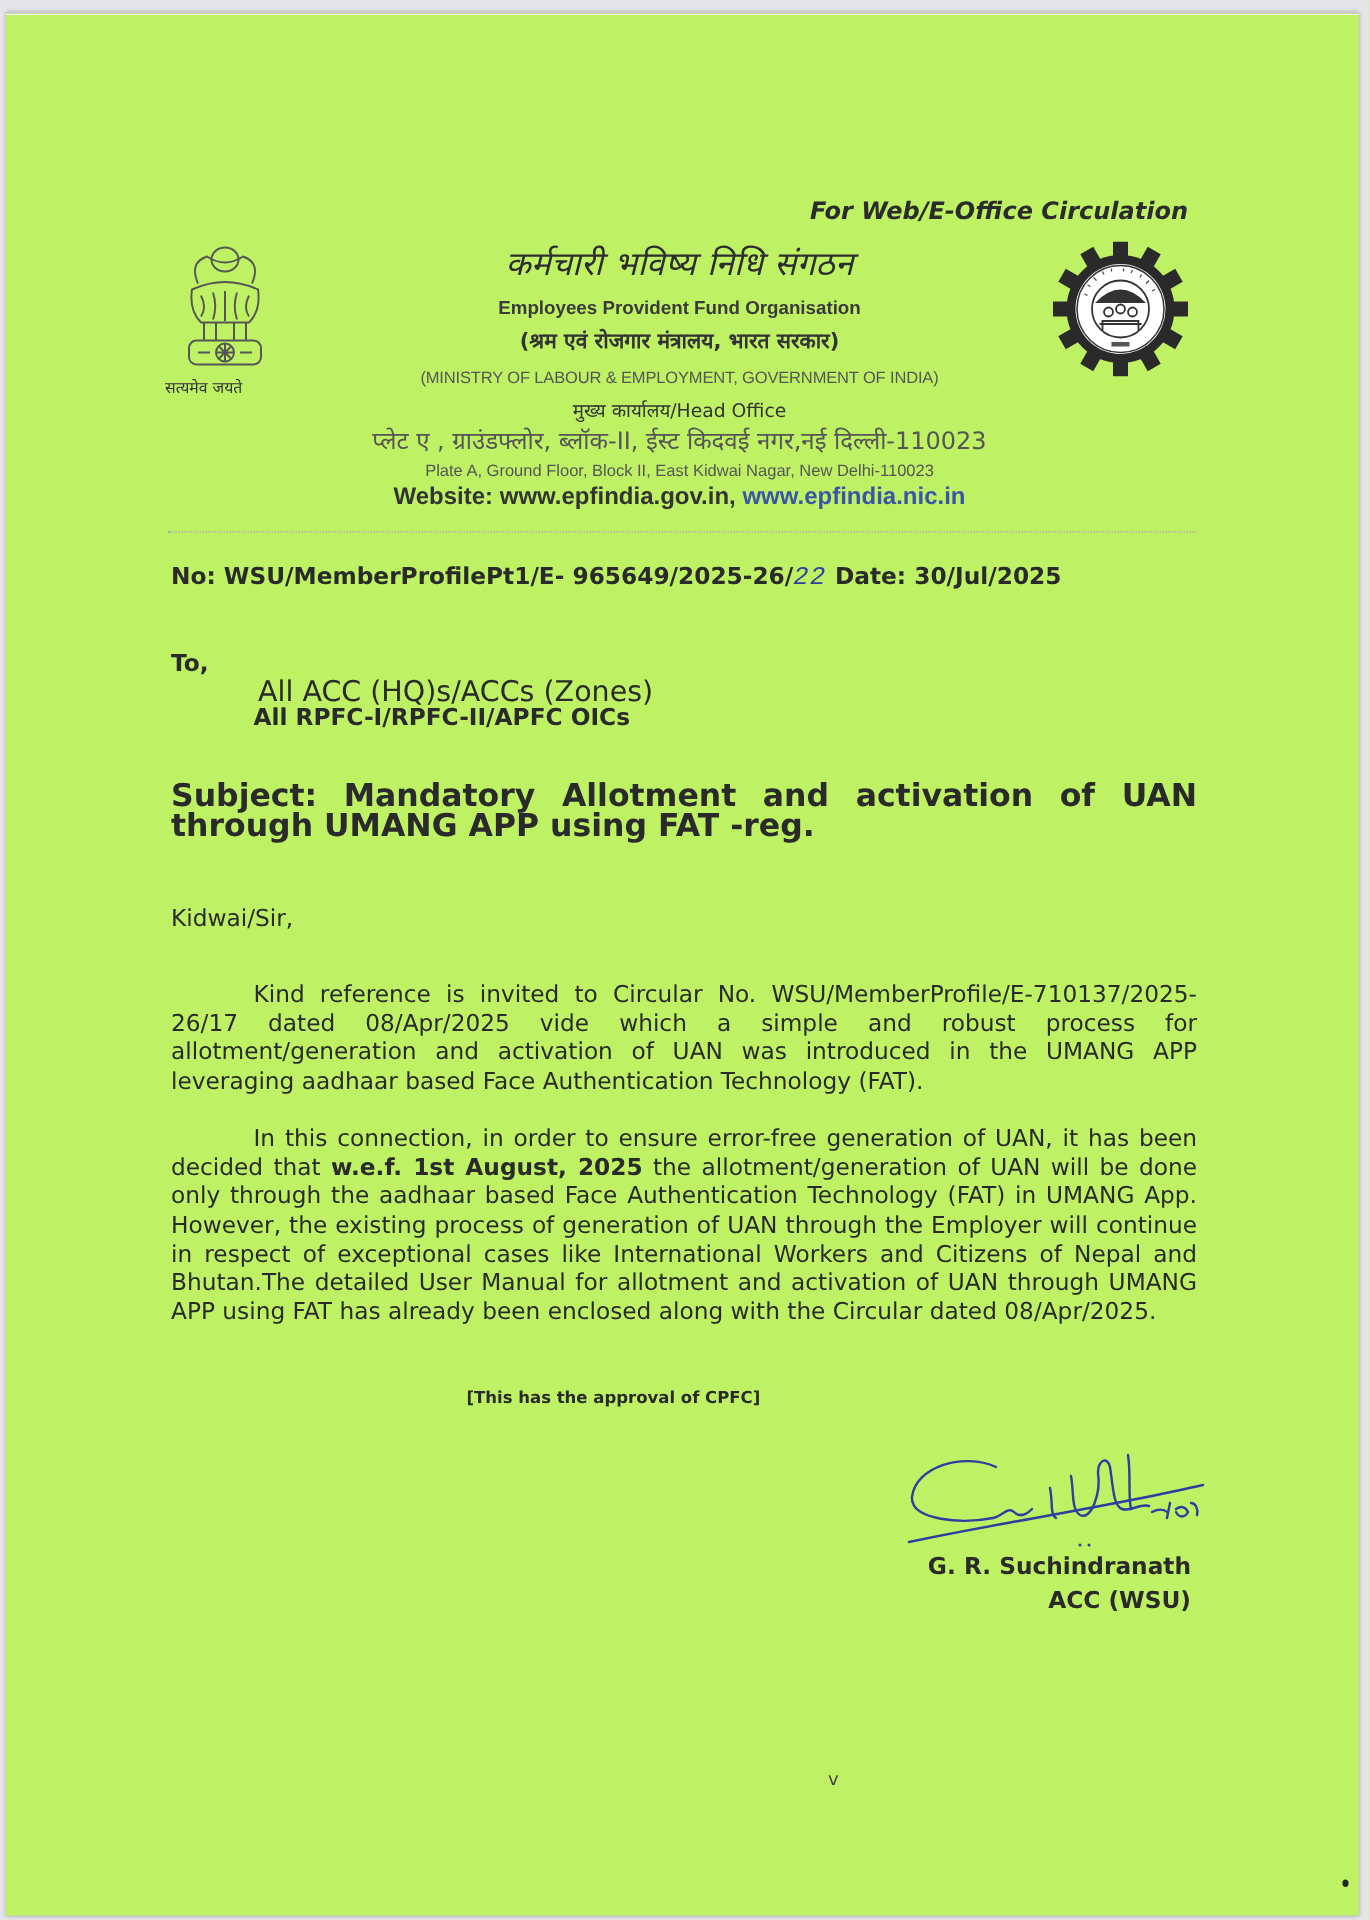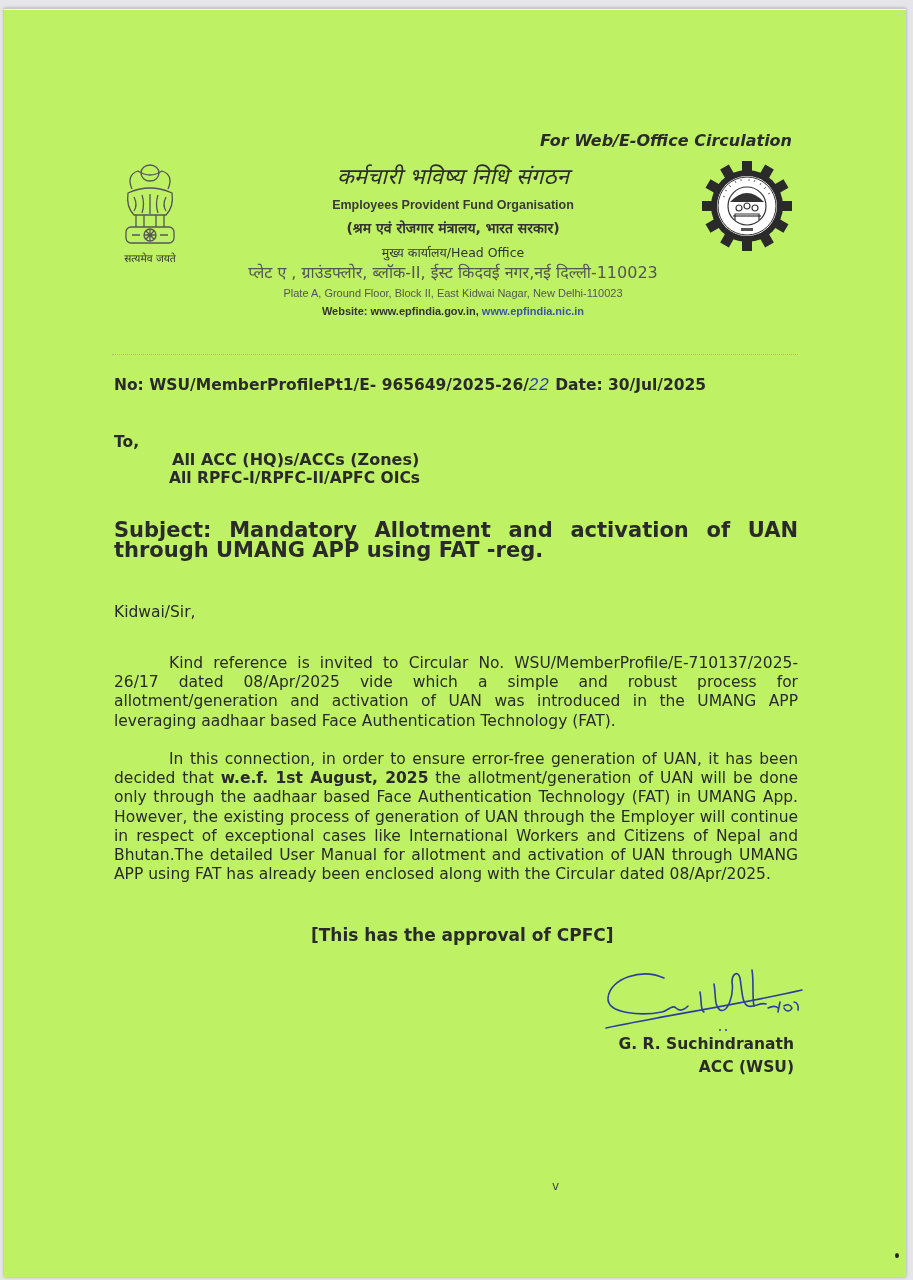"सत्यमेव जयते" div { text-align: center -> none }
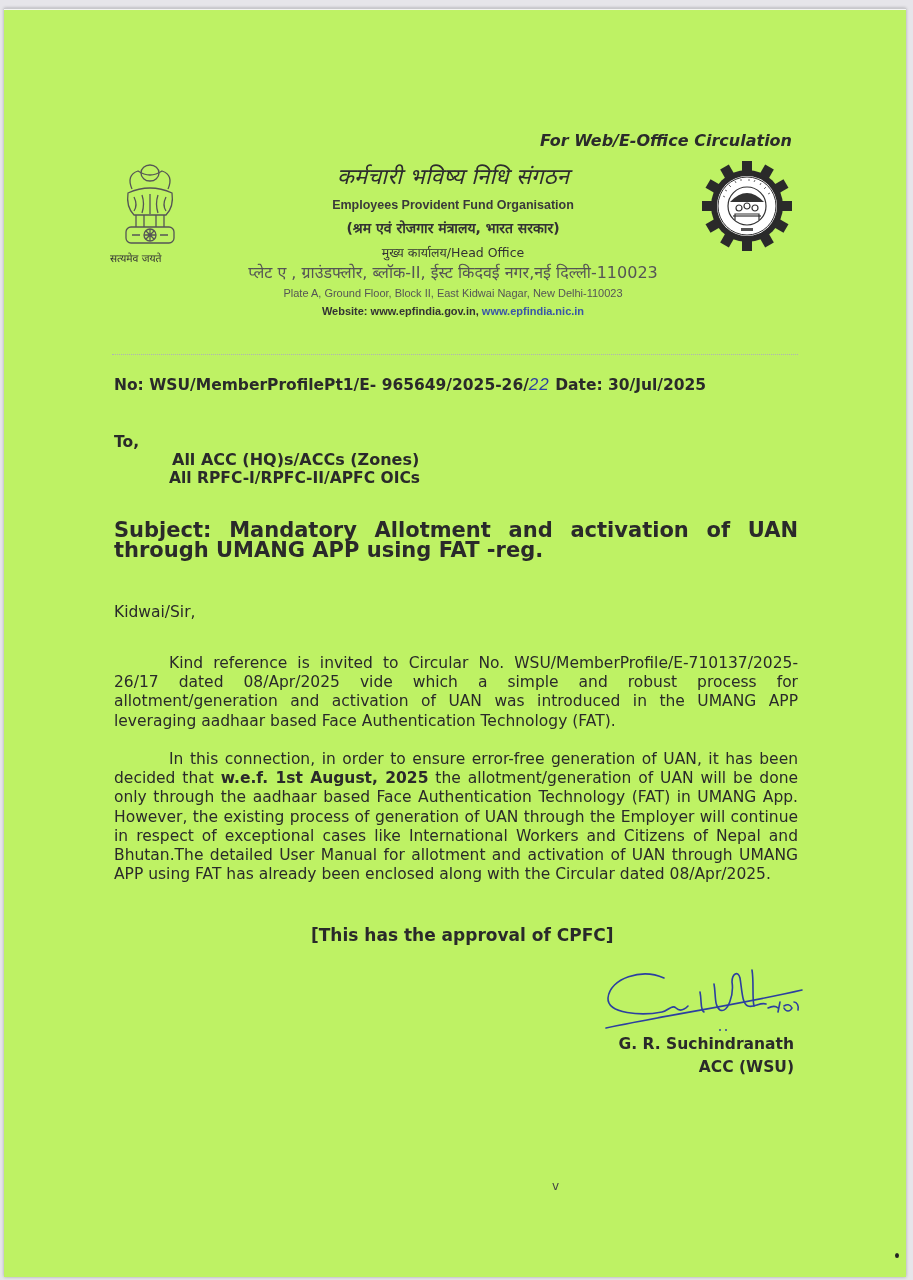"(MINISTRY OF LABOUR & EMPLOYMENT," div.ministry-en { html: none -> <div>(MINISTRY OF LABOUR &amp; EMPLOYMENT, GOVERNMENT OF INDIA)</div> }
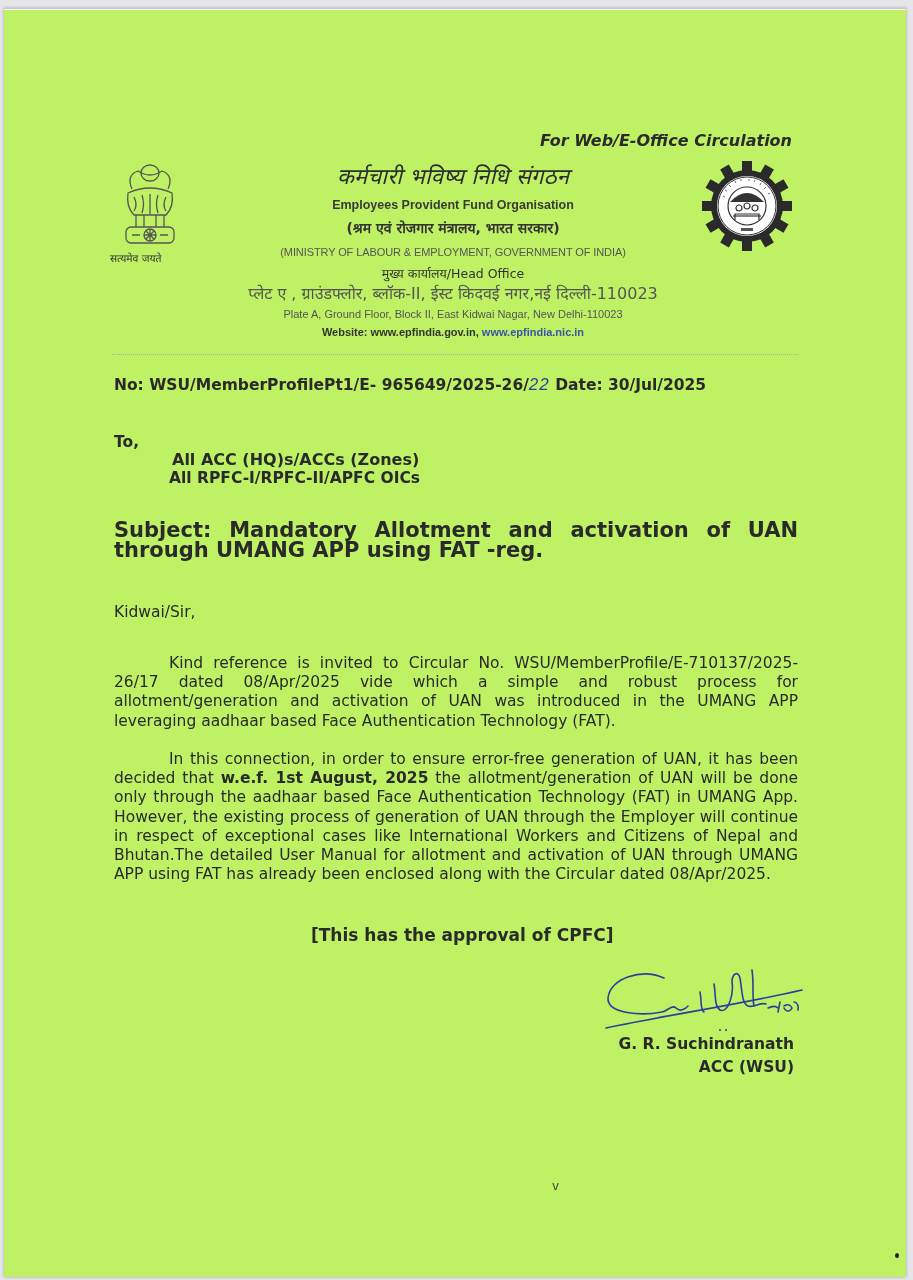"Website: www.epfindia.gov.in," .website { font-size: 11px -> 16px }
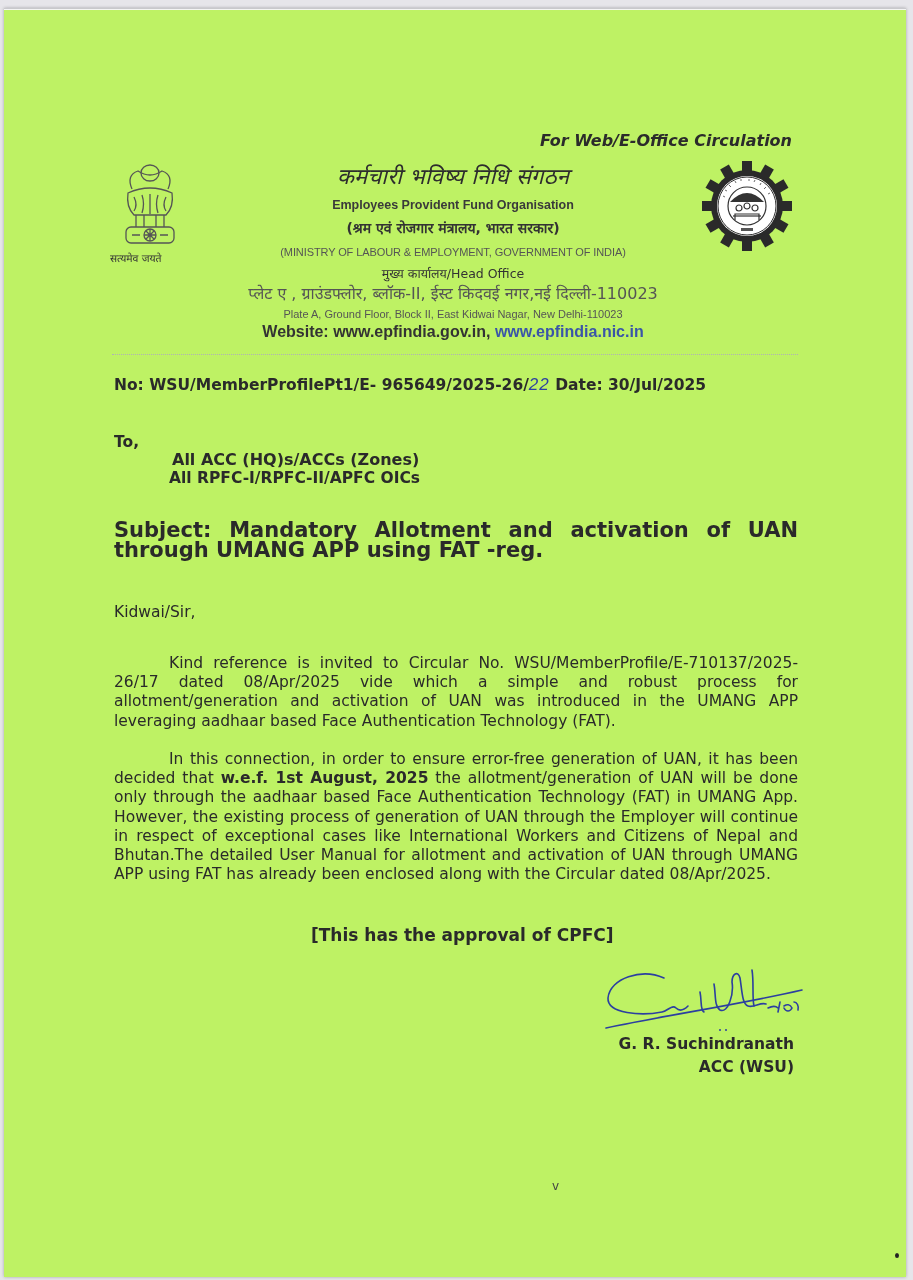"22" .ref-line .handwritten { font-family: Liberation Sans, sans-serif -> Liberation Mono, monospace }
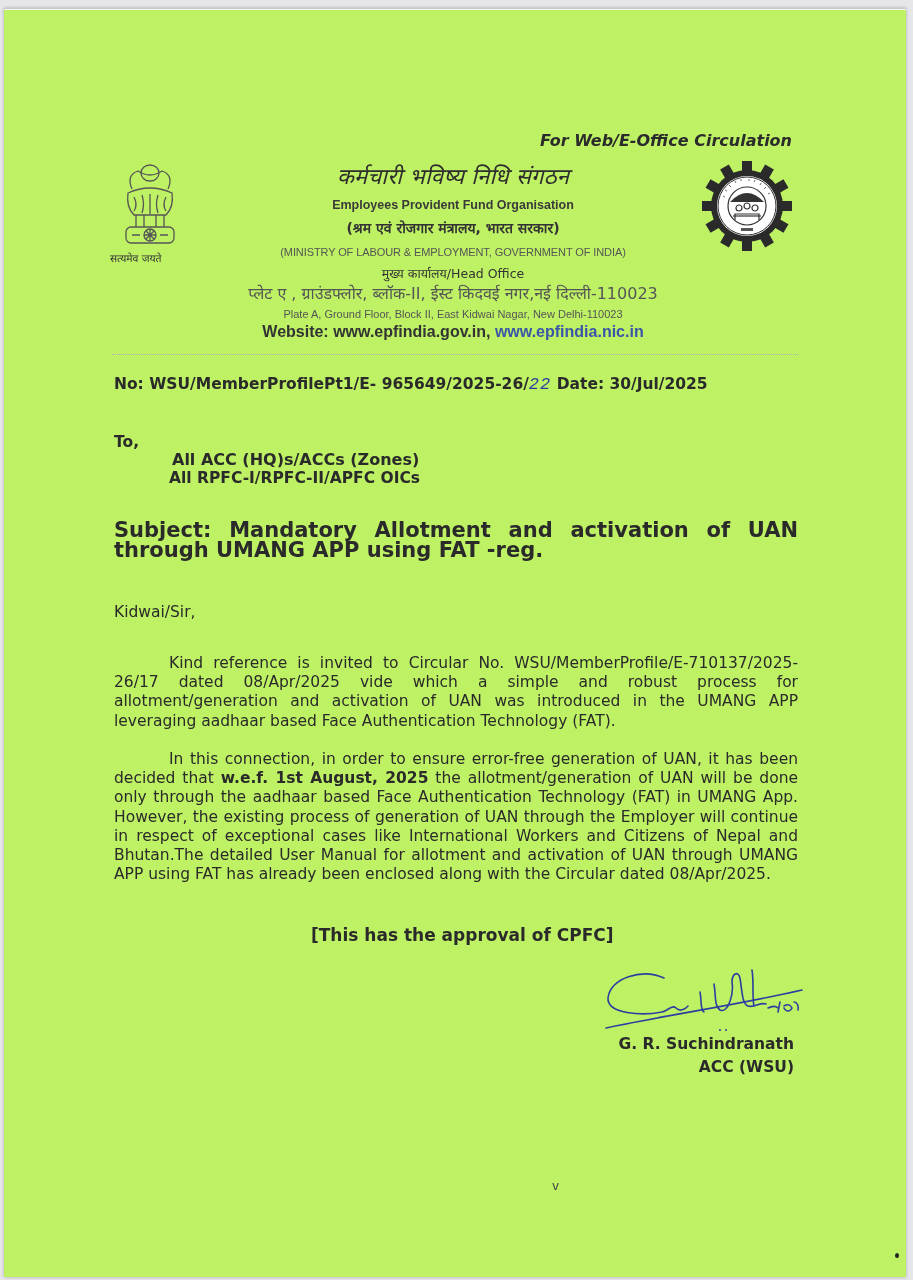"All ACC (HQ)s/ACCs (Zones)" .recip1 { font-size: 16px -> 19px; font-weight: bold -> normal }
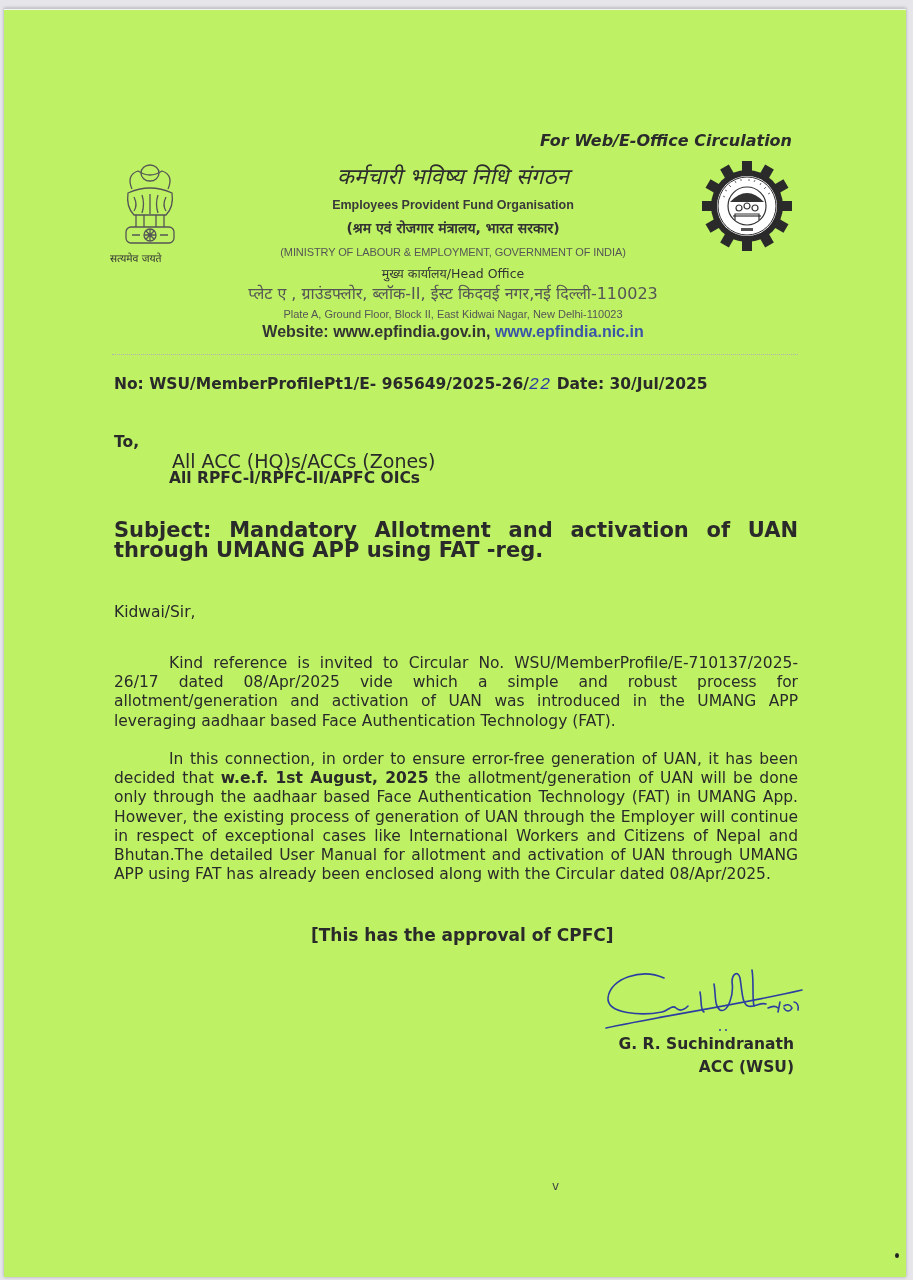"[This has the approval of" .approval { font-size: 17px -> 11px }
